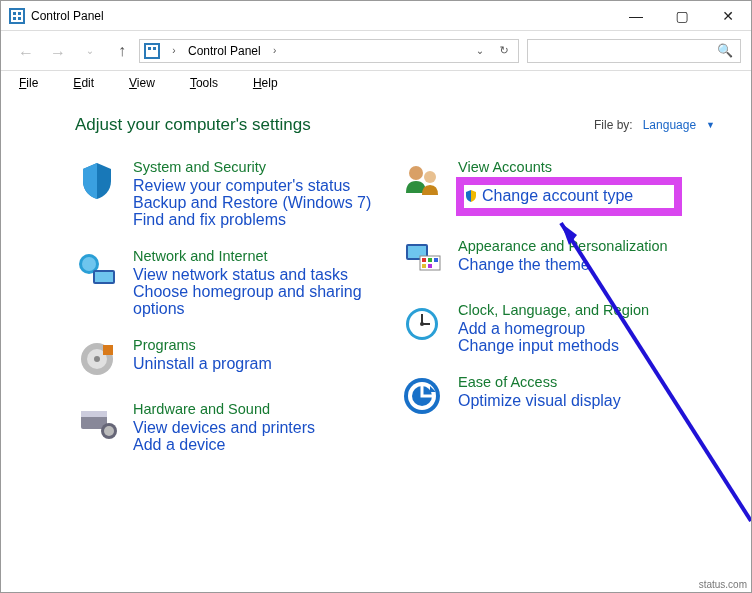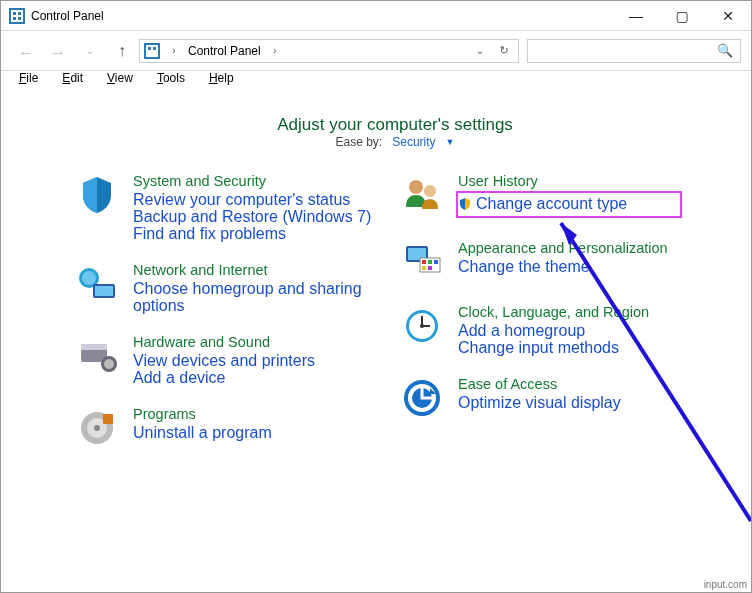"File" .menubar { align-items: none -> center; gap: 4px -> 15px }
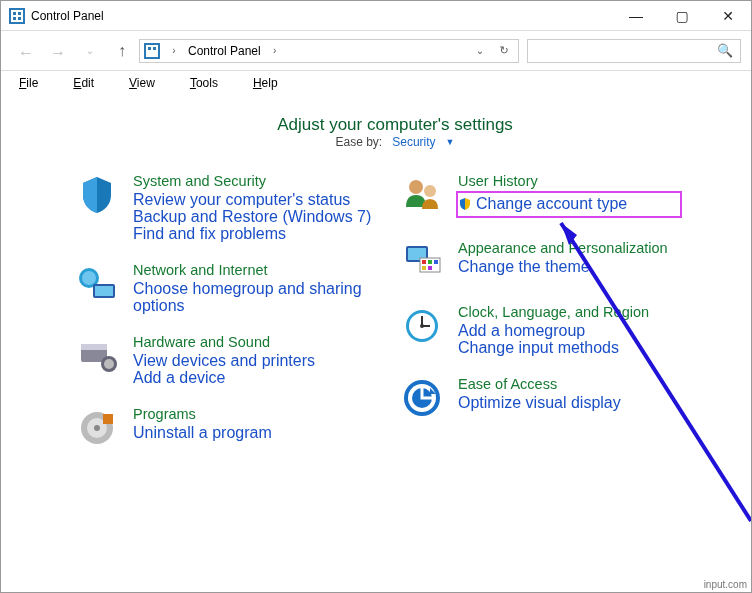"Adjust your computer's settings" .content-header { flex-direction: column -> none }
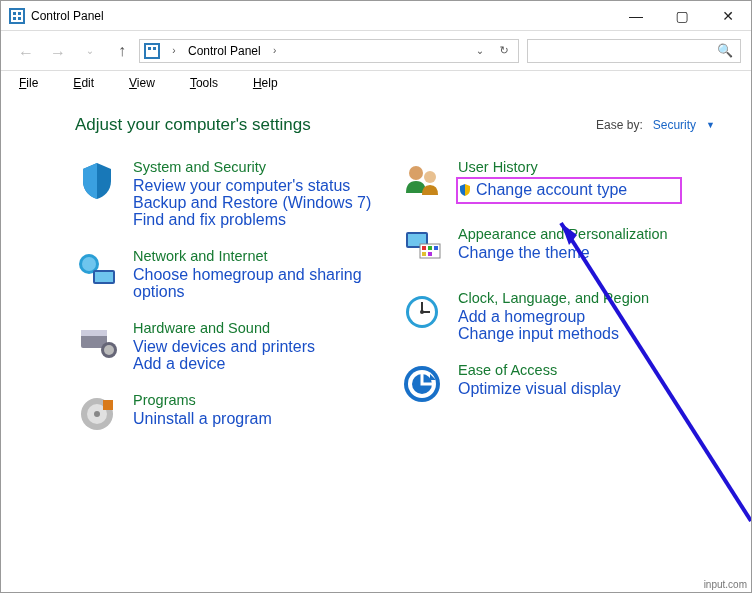"Ease by:" span.label { text: Ease -> File }
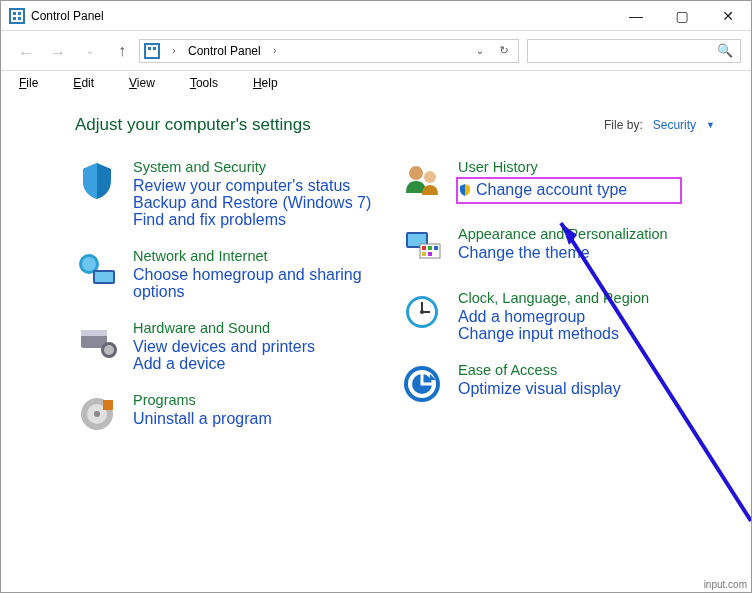"Security" span.val { text: Security -> Language }
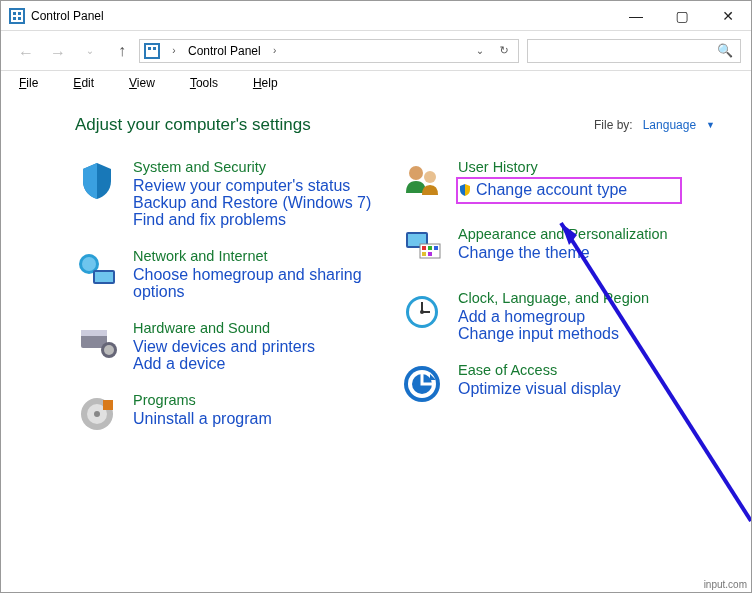"User History" div.cat-title { text: User History -> View Accounts }
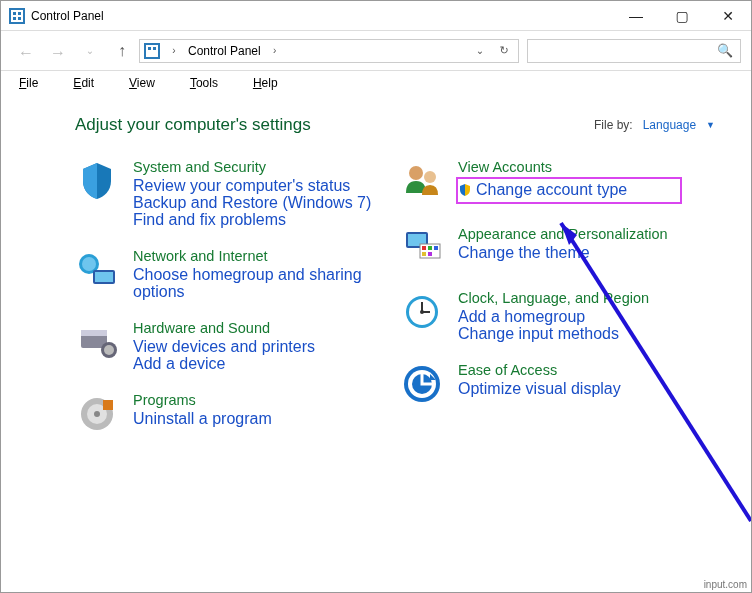"Change account type" .highlight-box { border: 2px solid #d946ef -> 8px solid #d946ef }
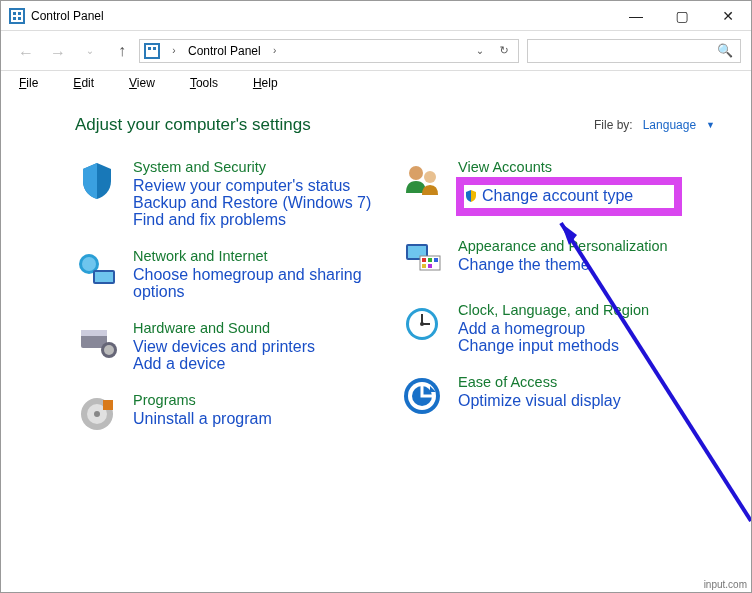"View network status and tasks" a.cat-link { html: none -> <a>View network status and tasks</a> }
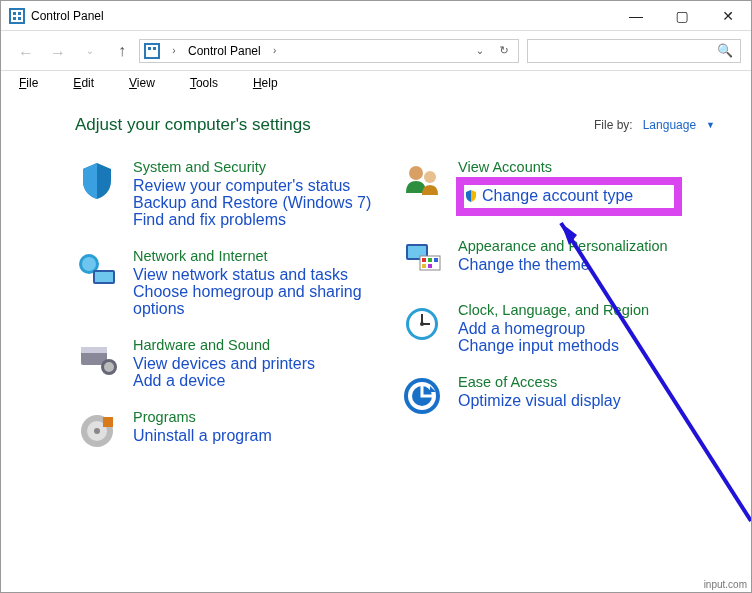"Hardware and Sound" div.category { order: before "Programs" -> after "Programs" }
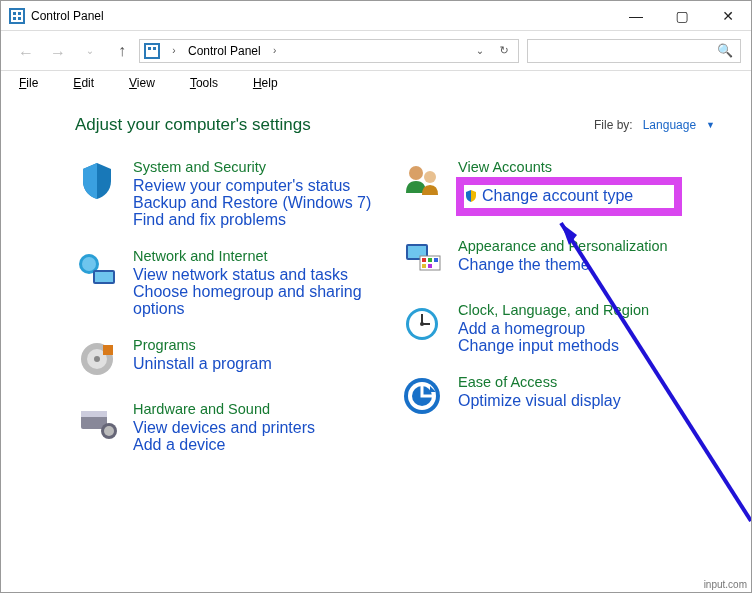"input.com" div.watermark { text: input.com -> status.com }
